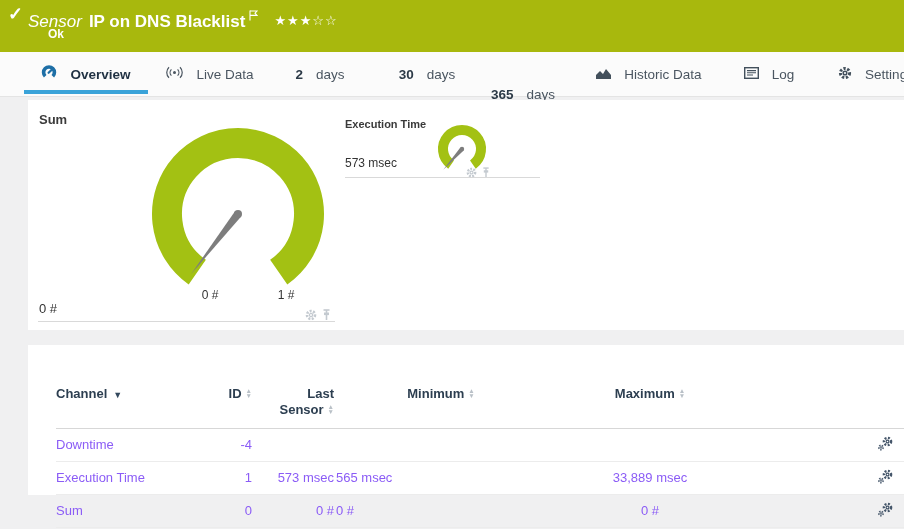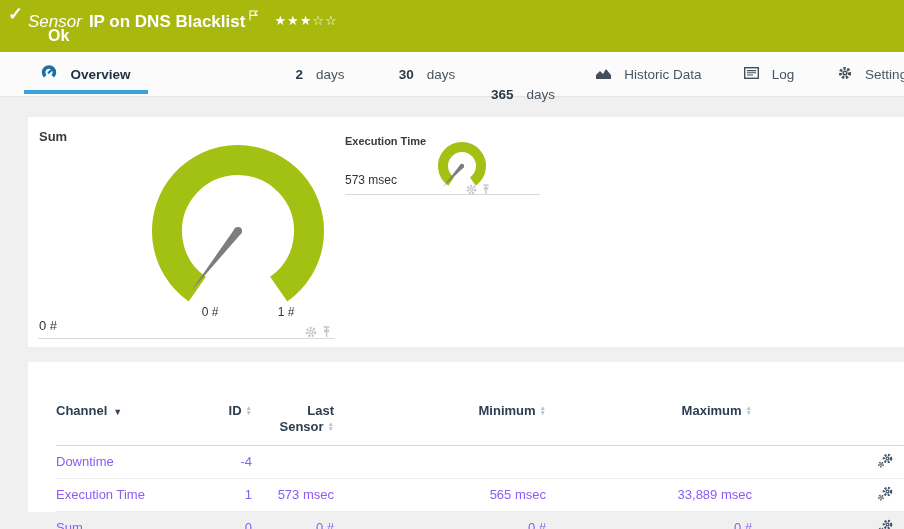"Ok" .hdr-status { font-size: 16px -> 12px }
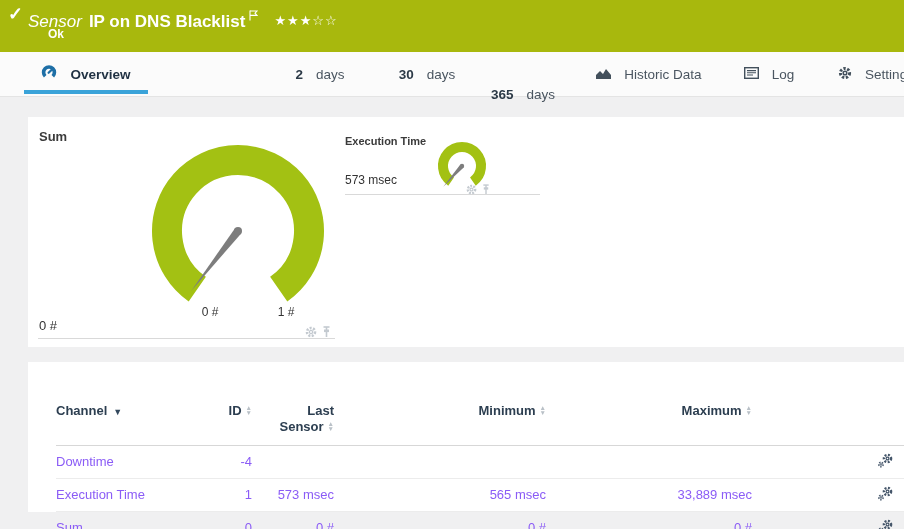"Live Data" div.tab { html: none -> <div> <span><svg> <circle></circle> <path></path> <path></path> <path></path> <path></path> </svg></span> <span>Live Data</span> </div> }
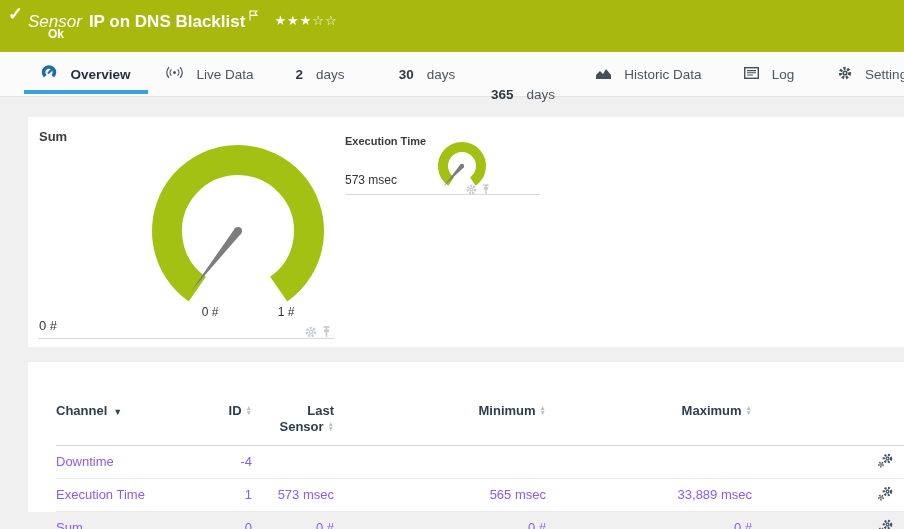"Sum" .card { margin-top: 17px -> none }
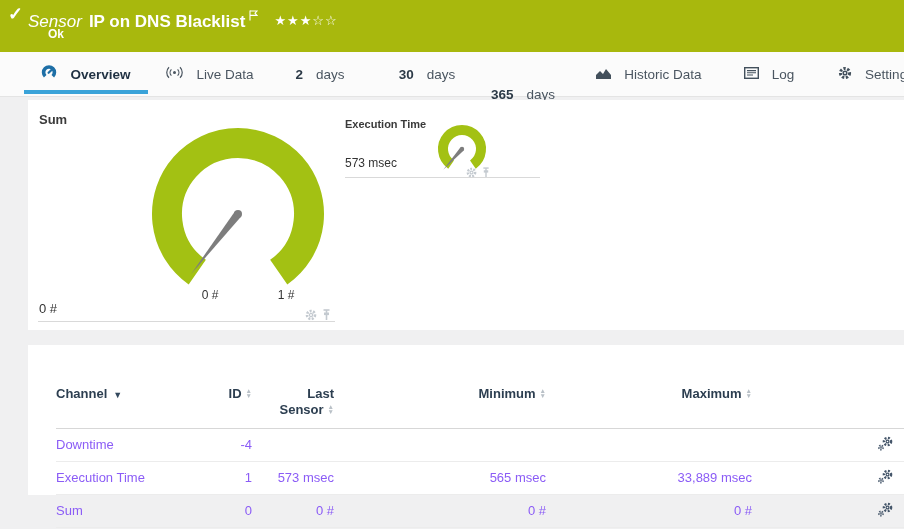"Minimum" .c4 { text-align: right -> none }
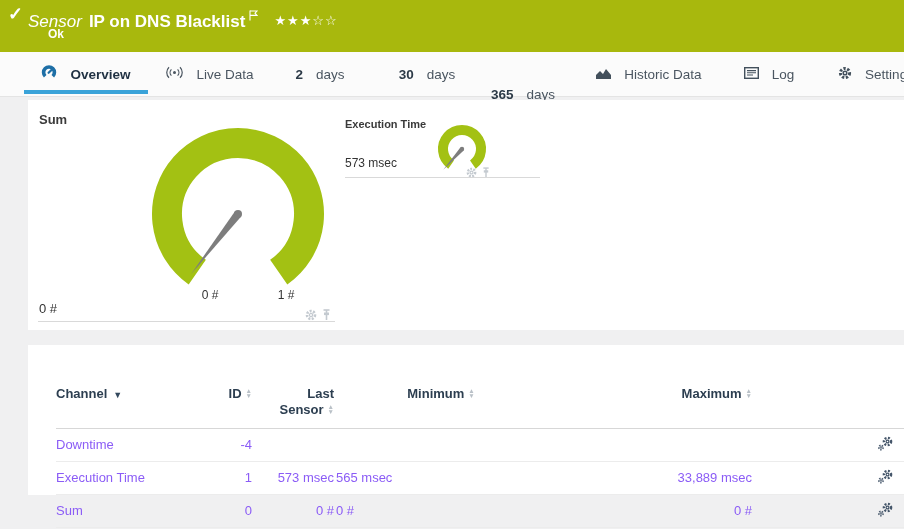"Maximum" .c5 { text-align: right -> center }
